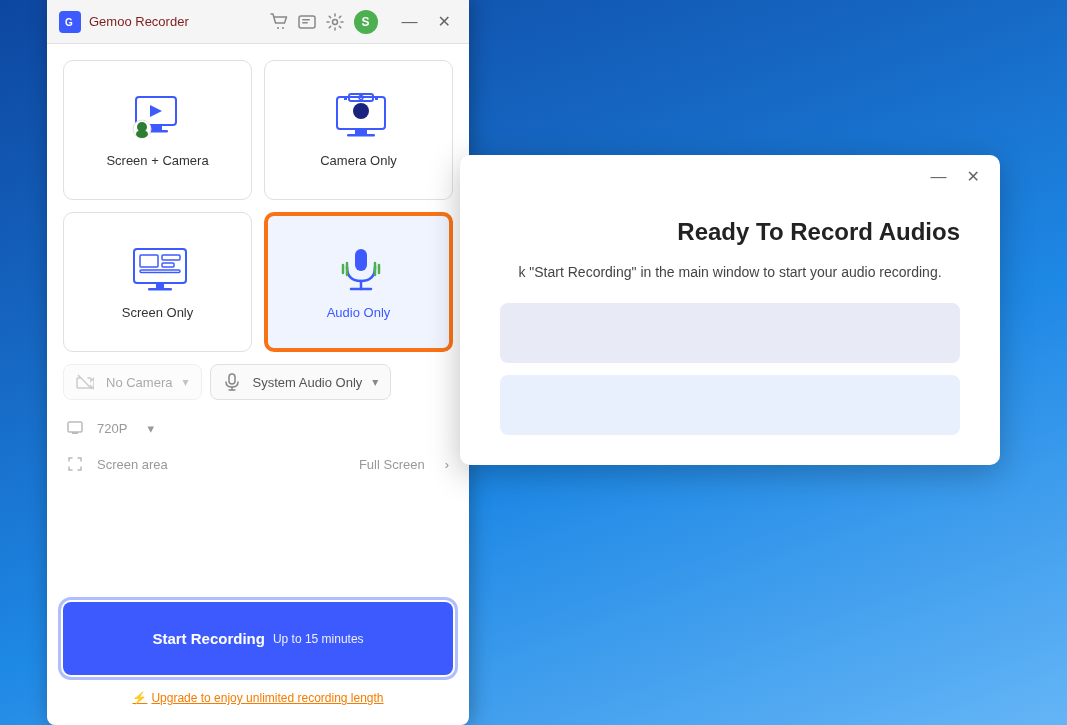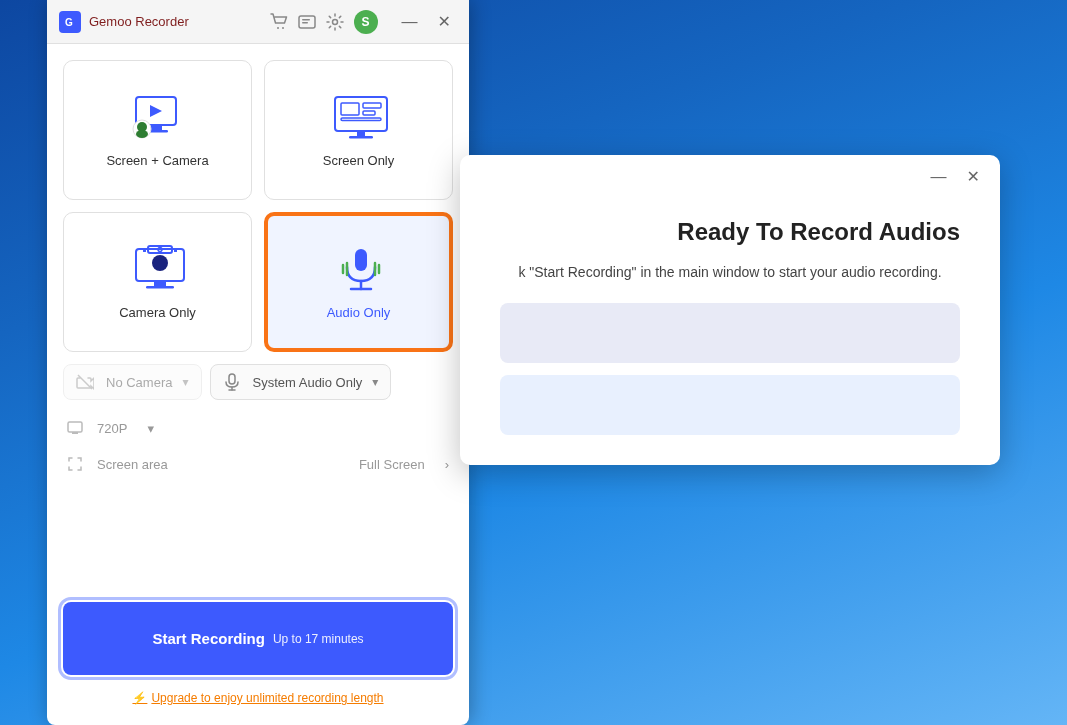"Screen Only" div.mode-card { order: before "Camera Only" -> after "Camera Only" }
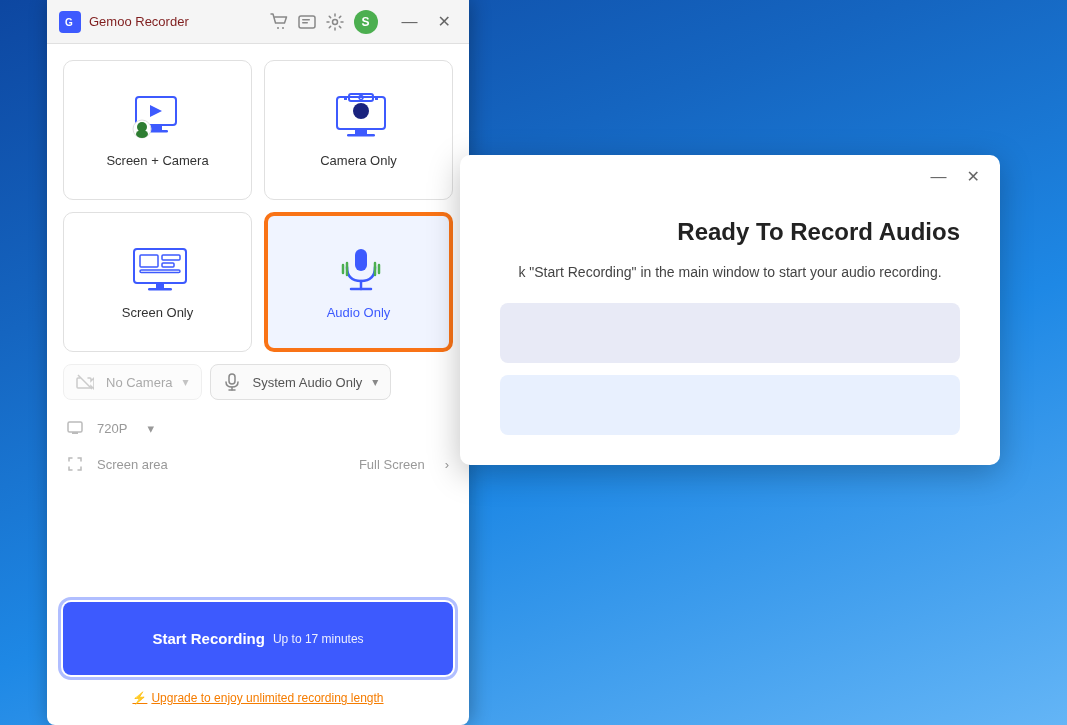"Up to 17 minutes" span.limit-text { text: 17 -> 15 }
